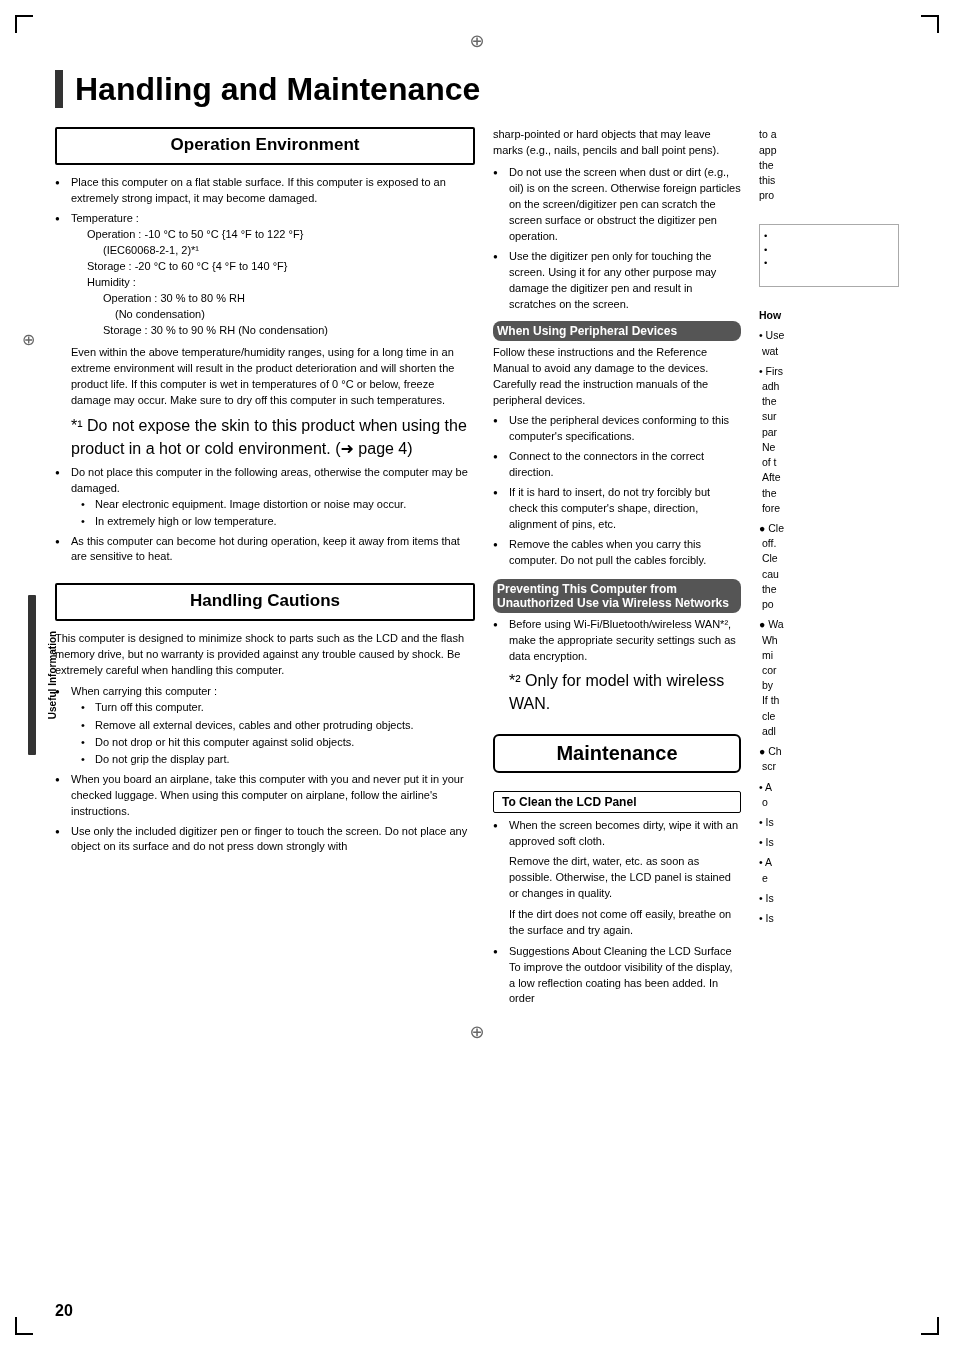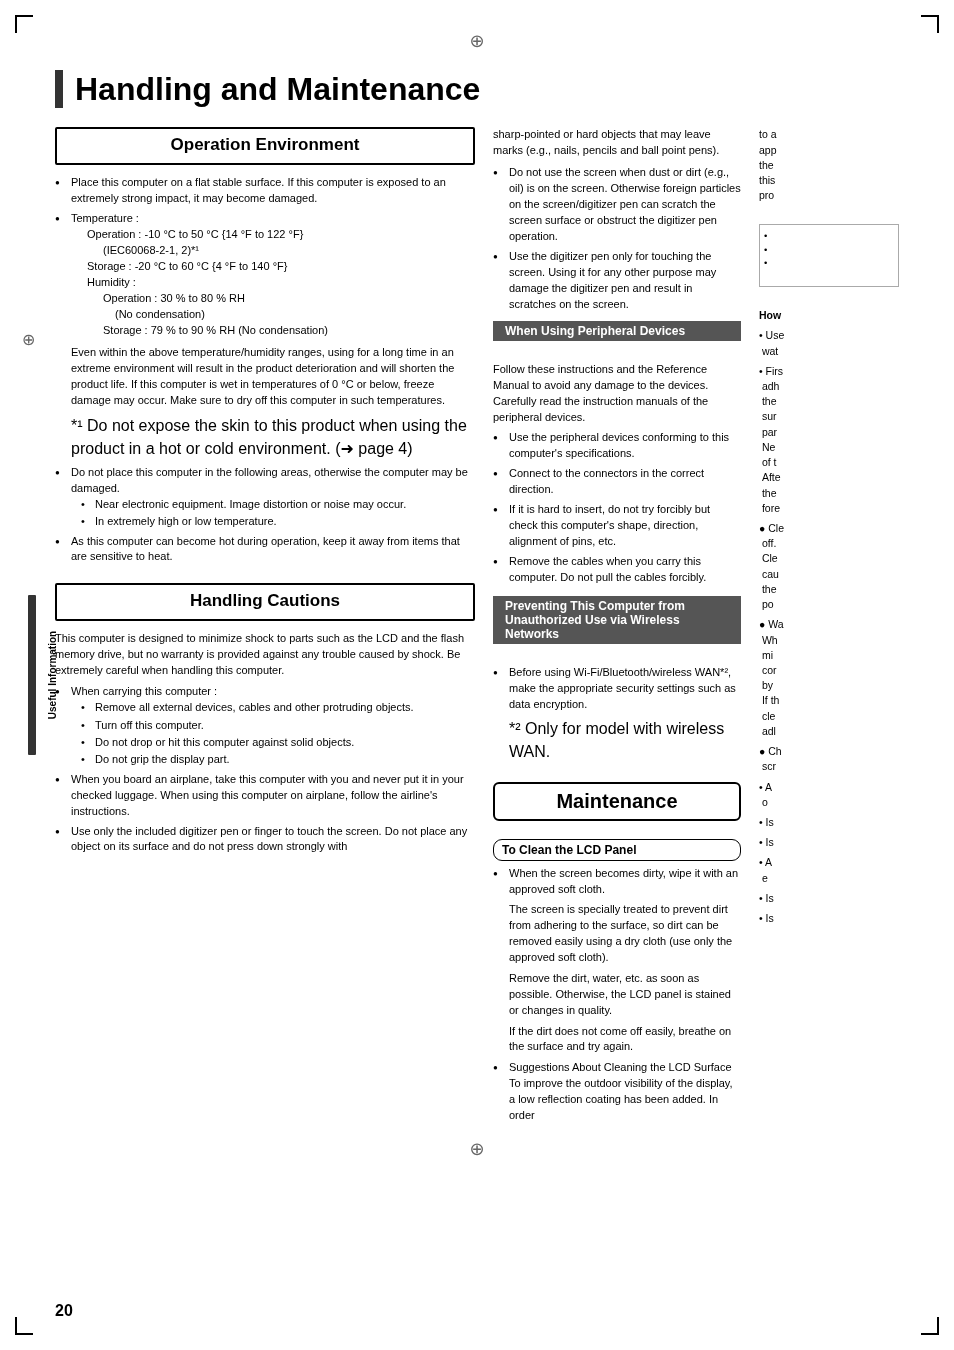"Storage : 79 % to" div.indent { text: 79 -> 30 }
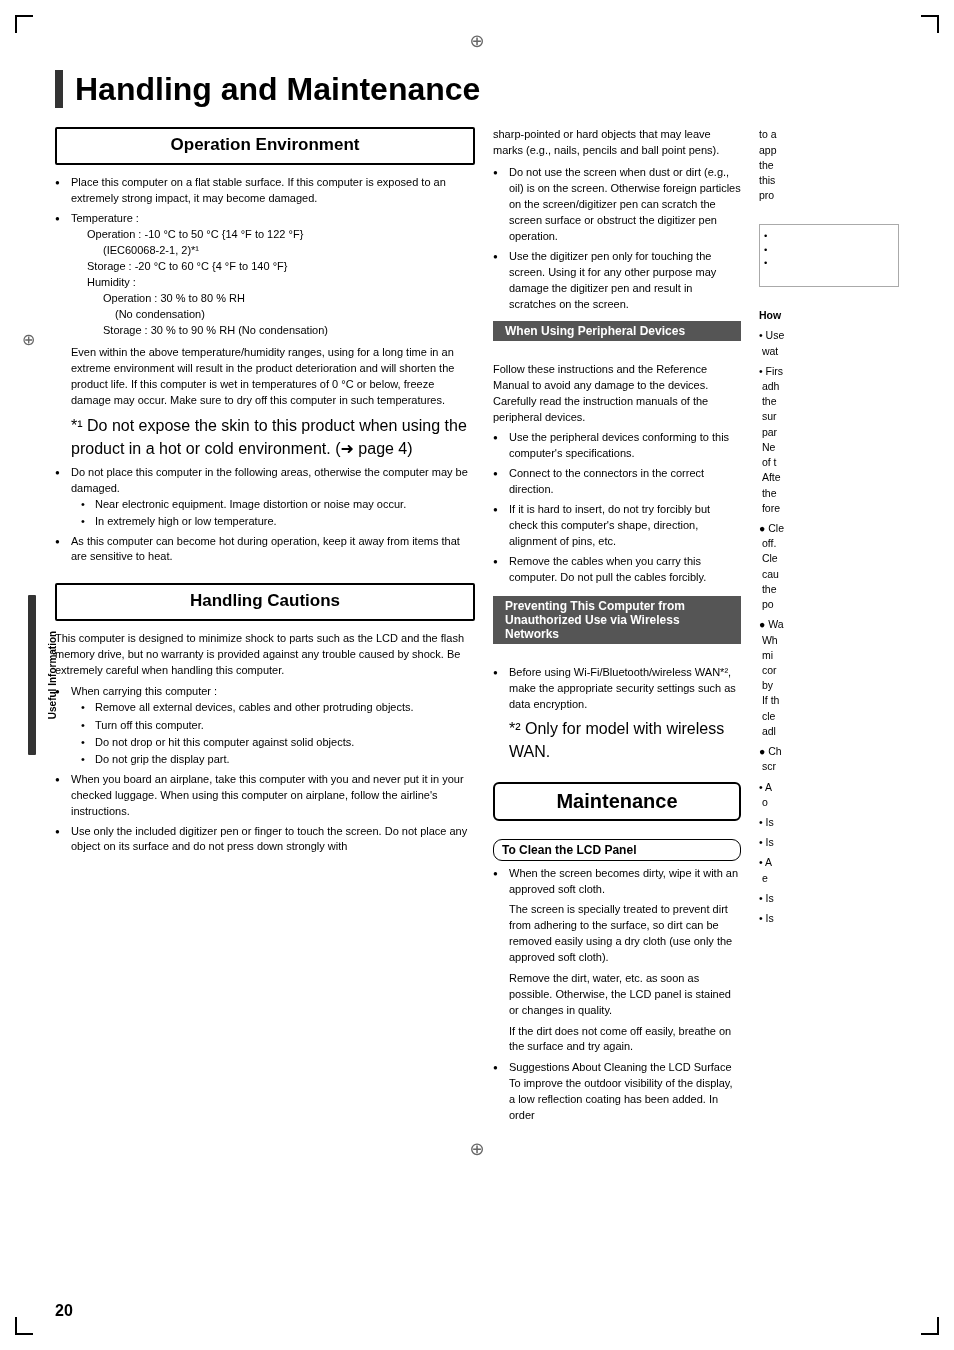"When Using Peripheral Devices" .subsection-header { border-radius: 0 -> 8px; margin: 8px 0 21px 0 -> 8px 0 4px 0; padding: 3px 12px -> 3px 4px }
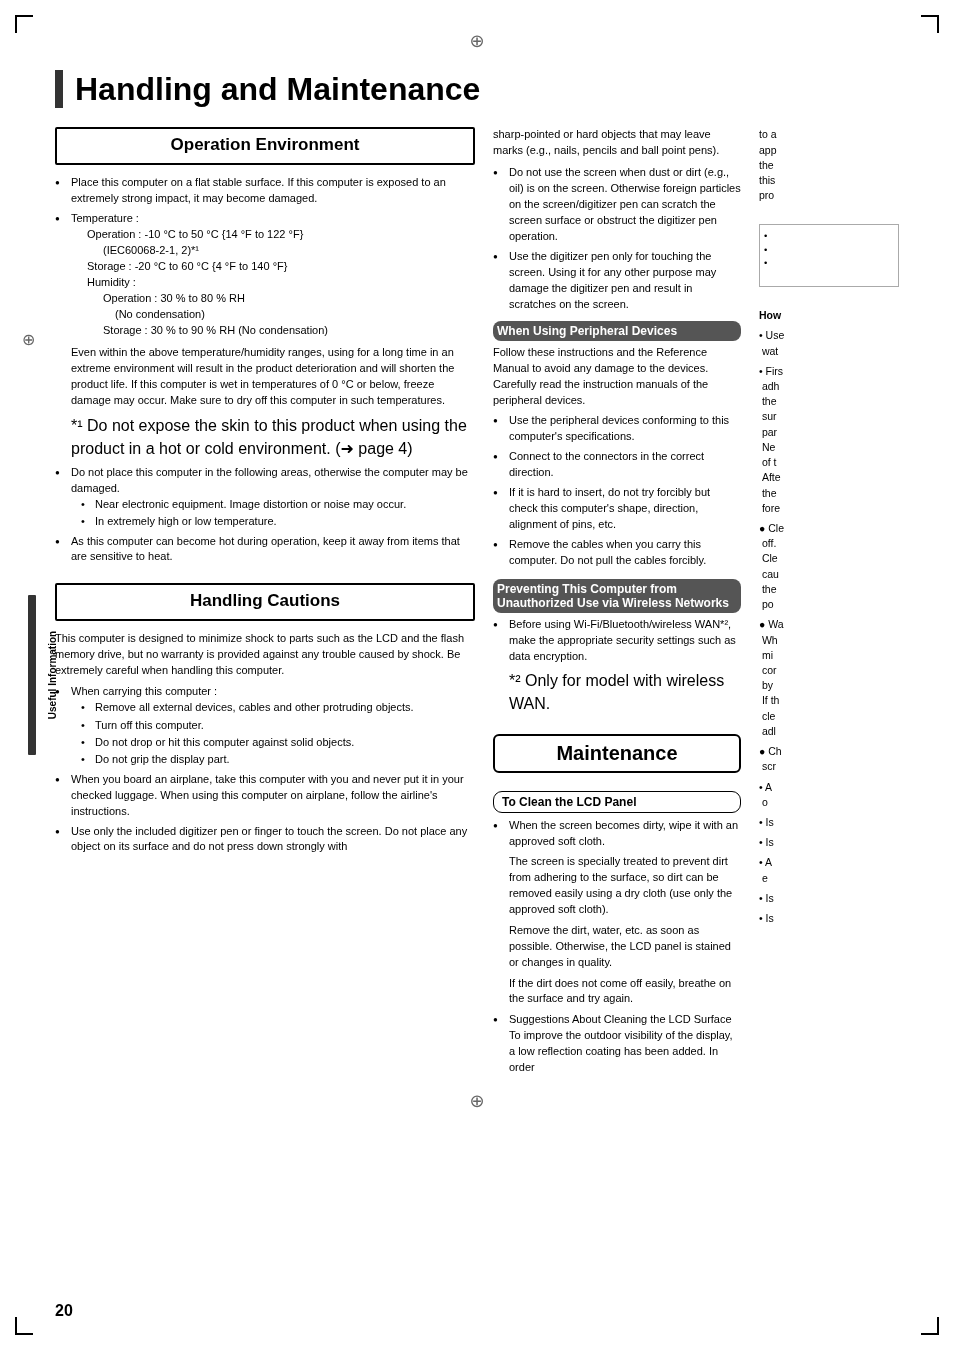"Remove all external devices, cables" li { order: before "Turn off this computer." -> after "Turn off this computer." }
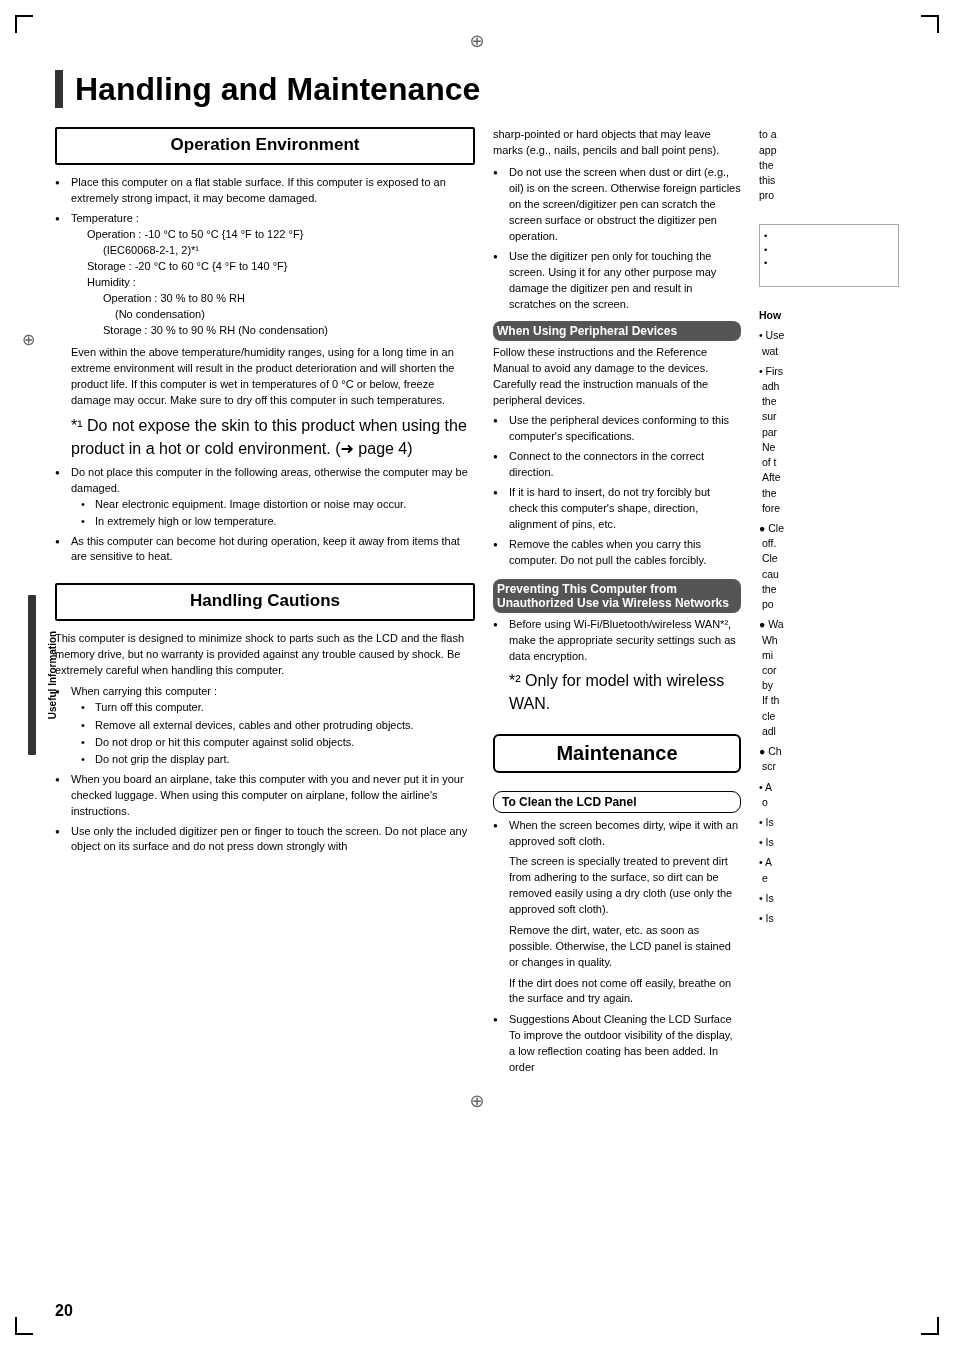"To Clean the LCD Panel" .subsection-header-outline { border-radius: 9px -> 2px }
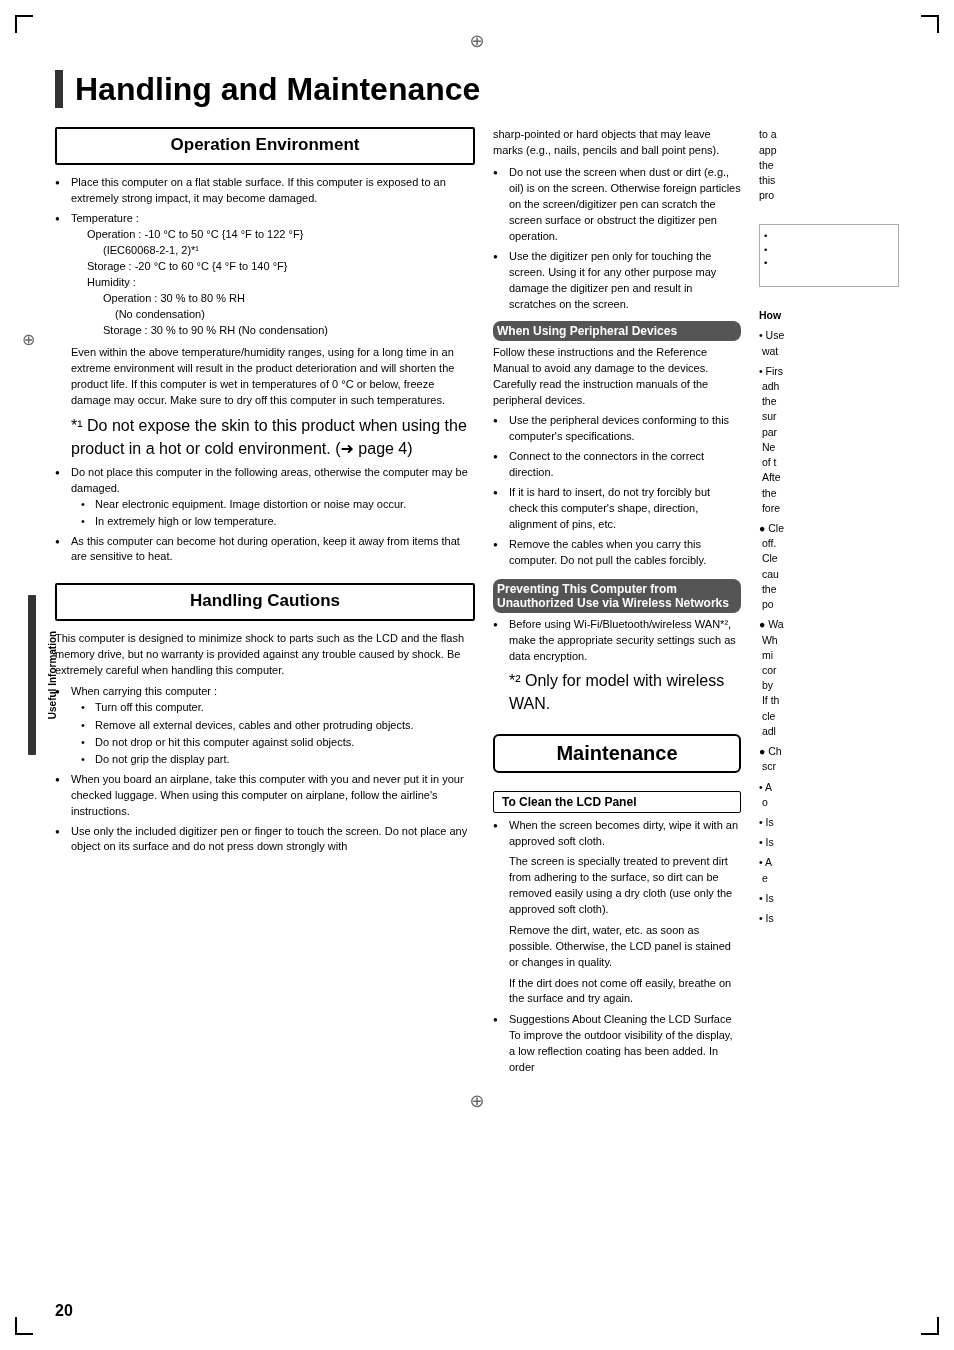"The screen is specially treated" p.indent { html: <p>The screen is specially treated to prevent dirt from adhering to the surface, so dirt can be removed easily using a dry cloth (use only the approved soft cloth).</p> -> none }
